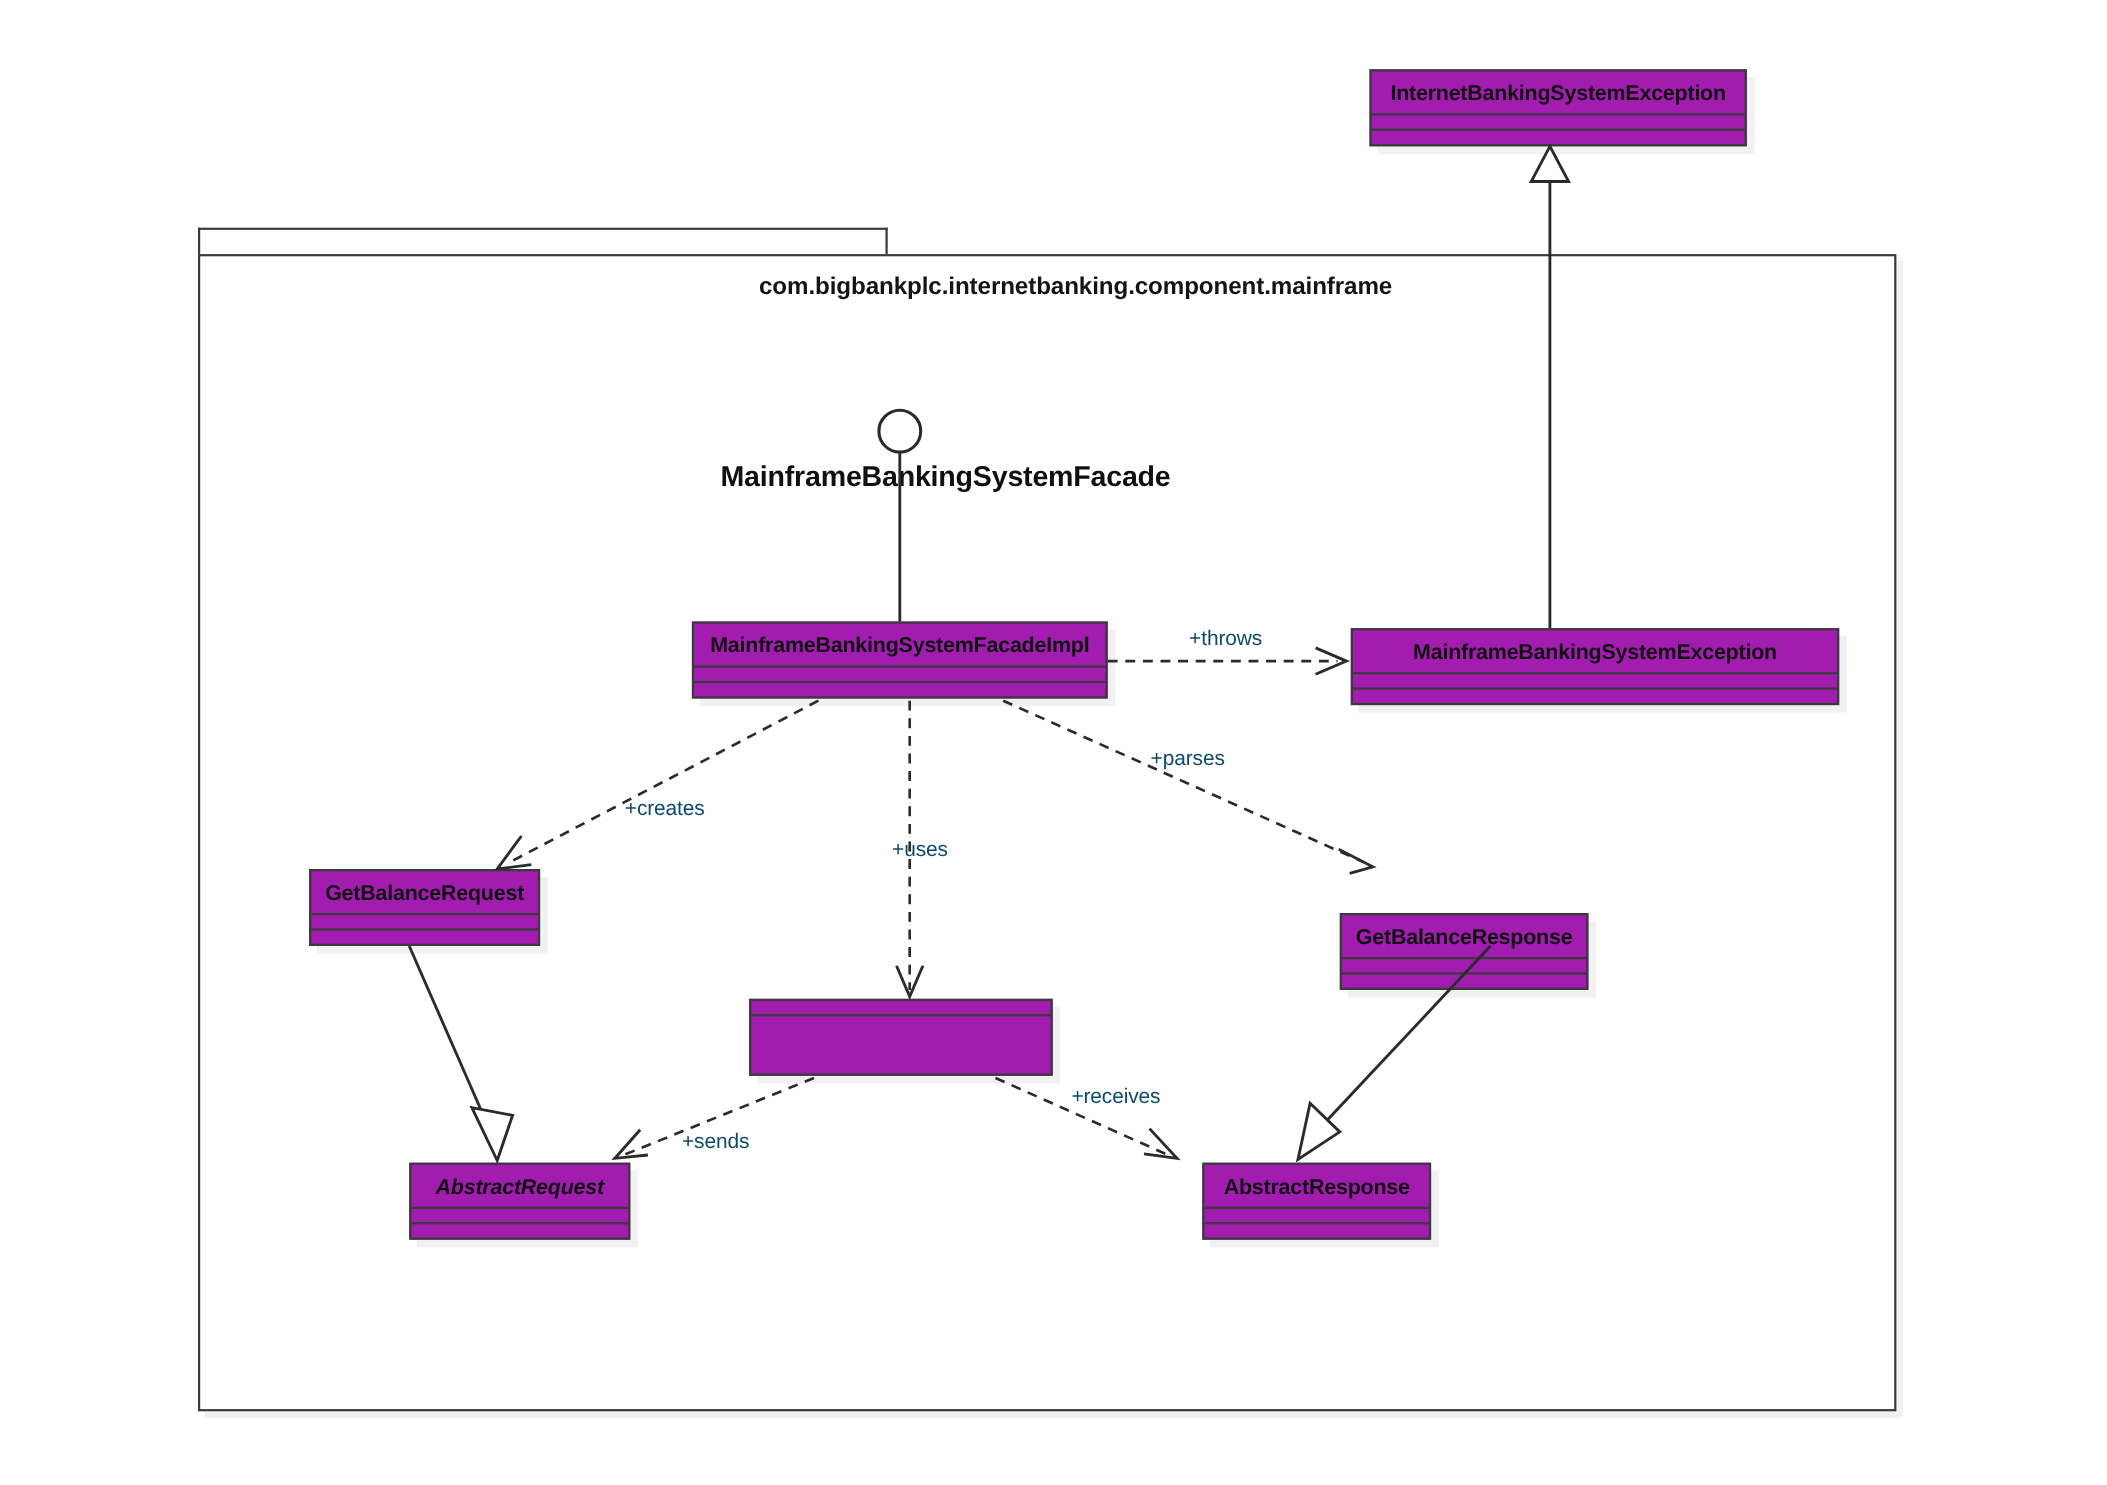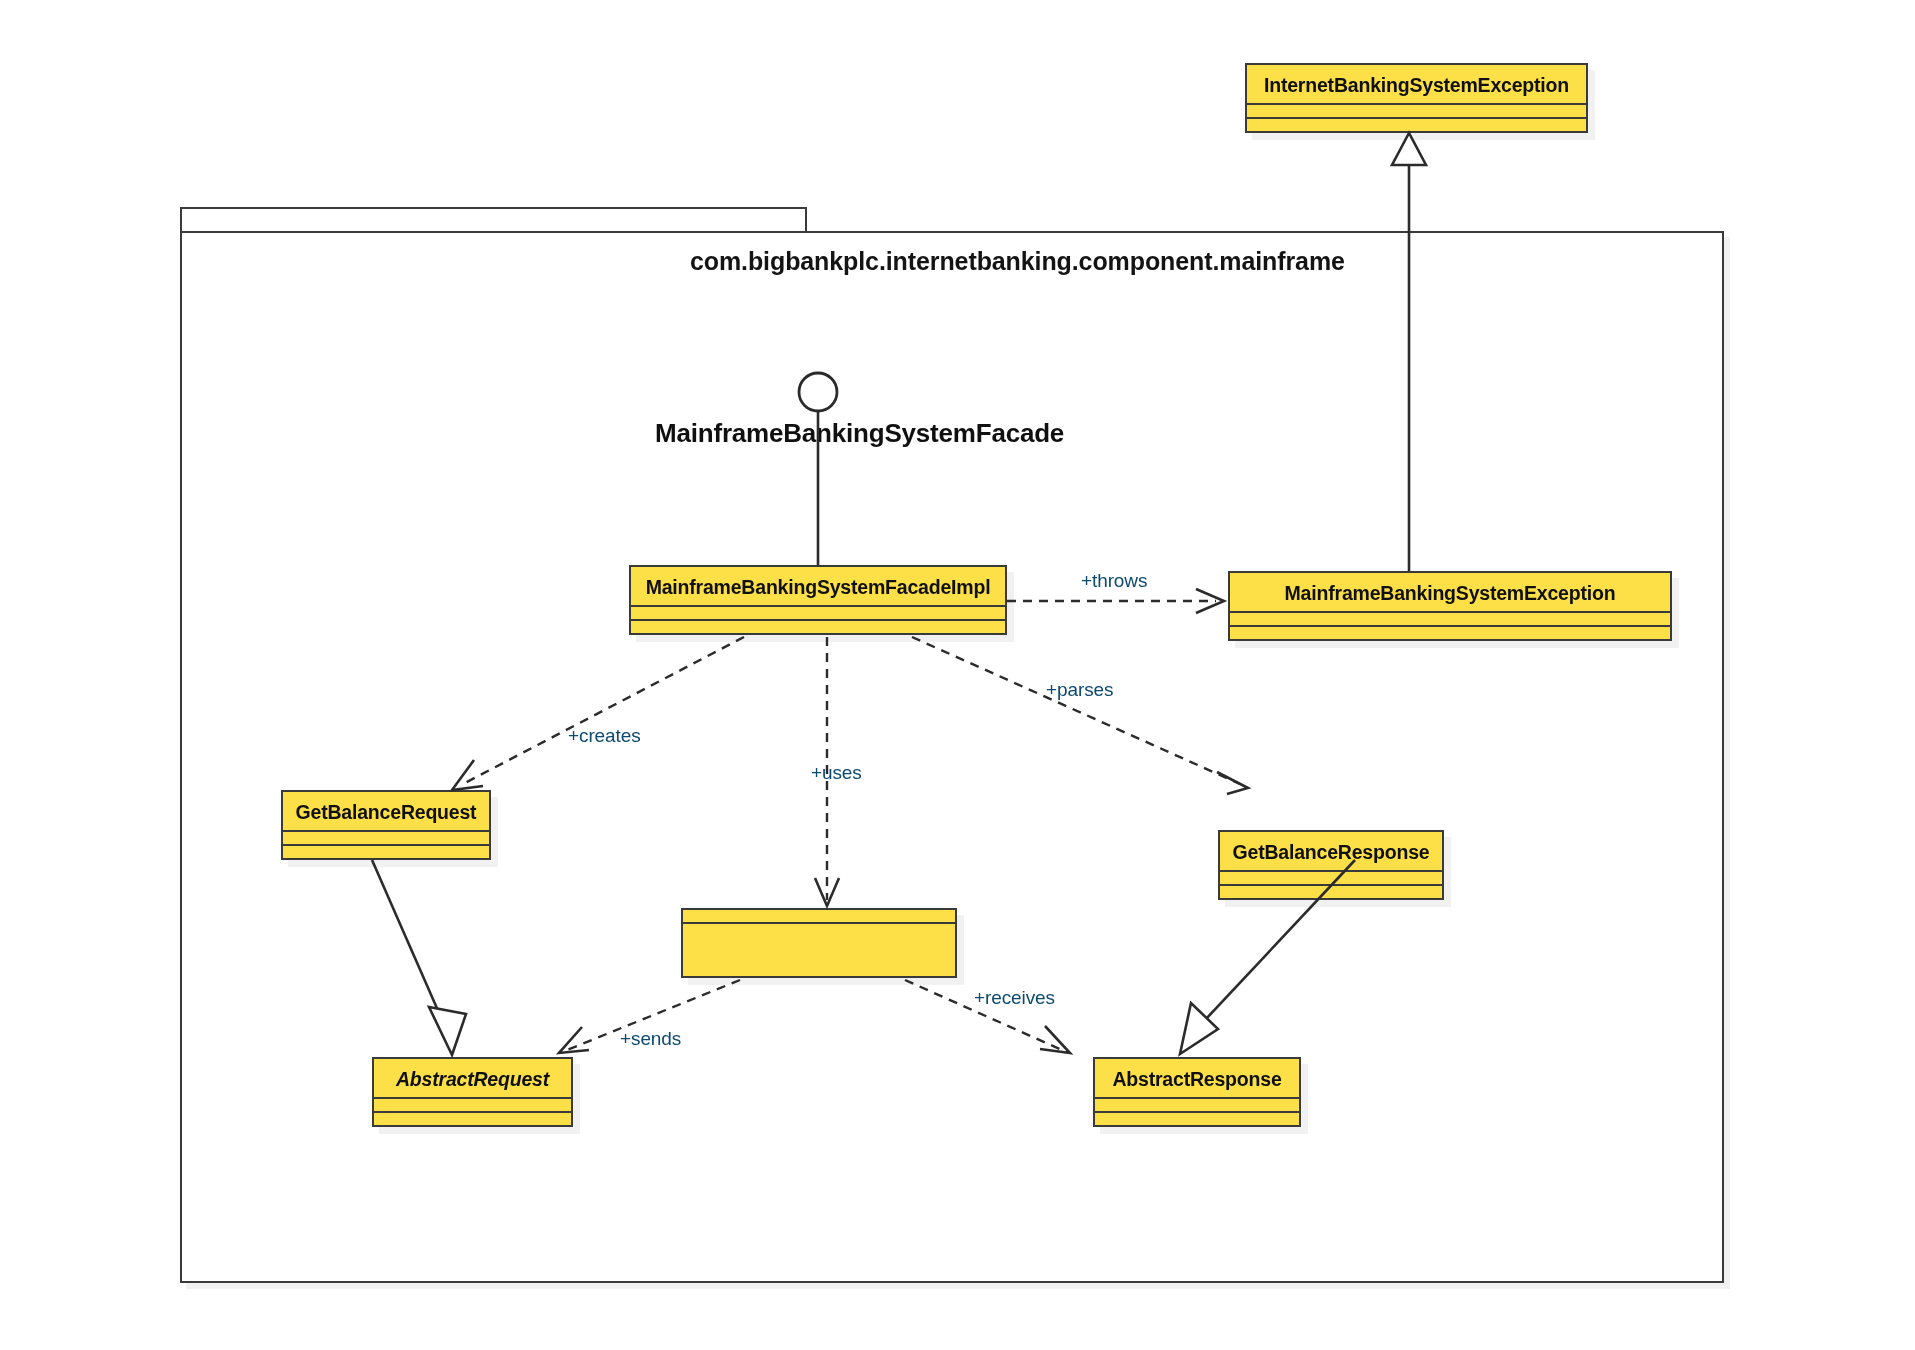"InternetBankingSystemException" .uml-class { background: #fde047 -> #a21caf }
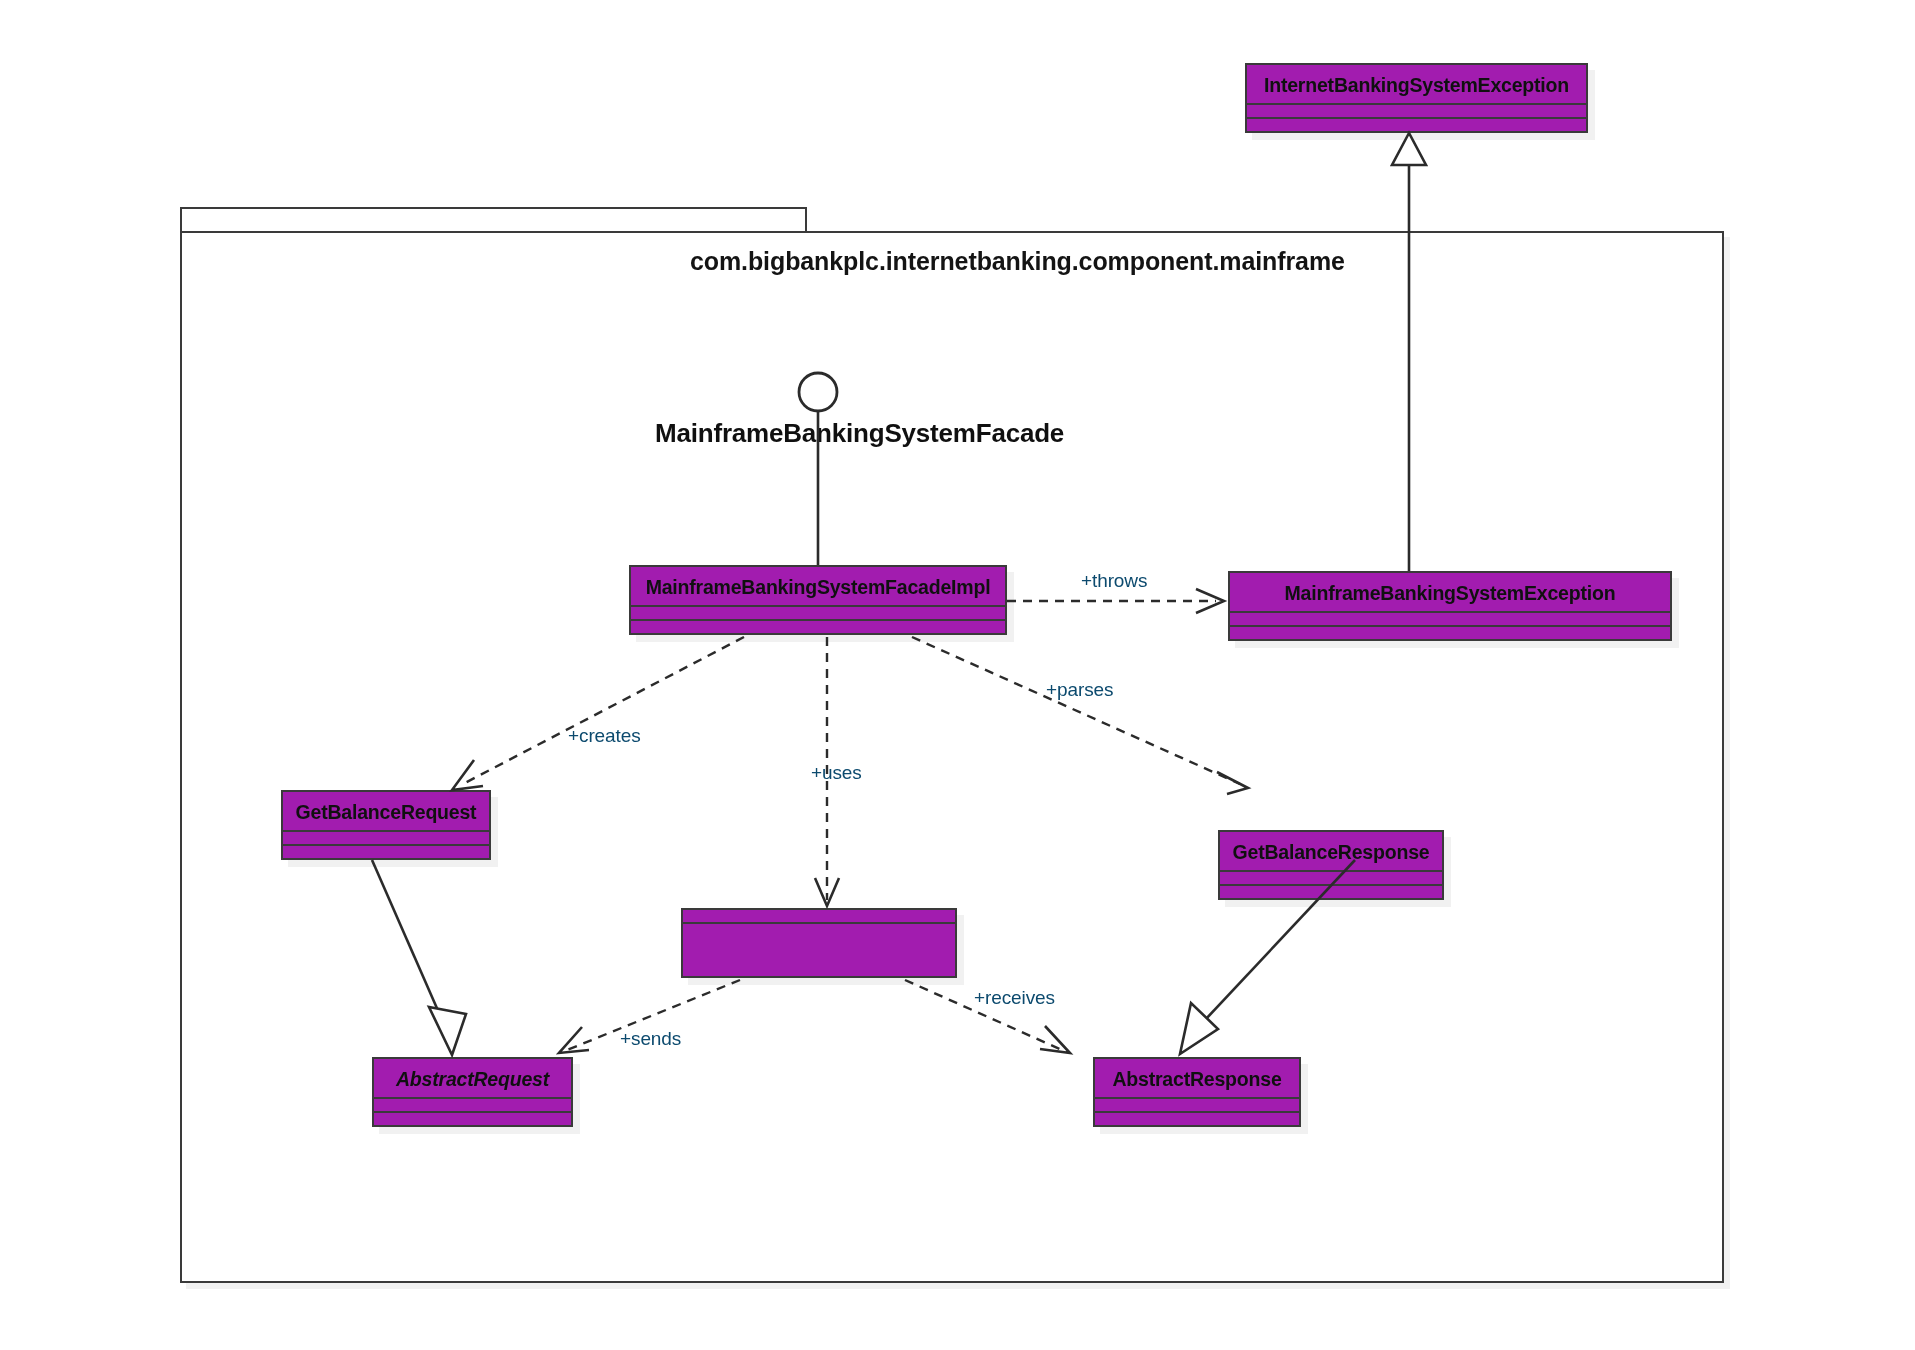"com.bigbankplc.internetbanking.component" .pkg-title { font-size: 25px -> 22px }
